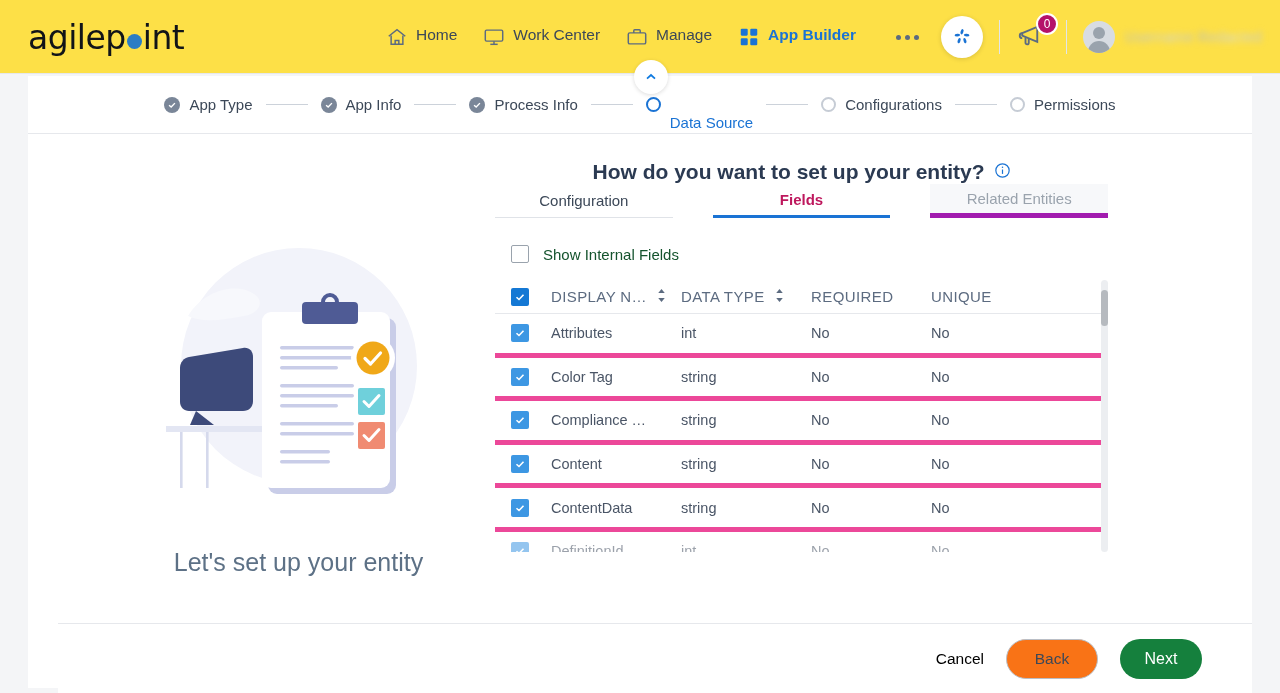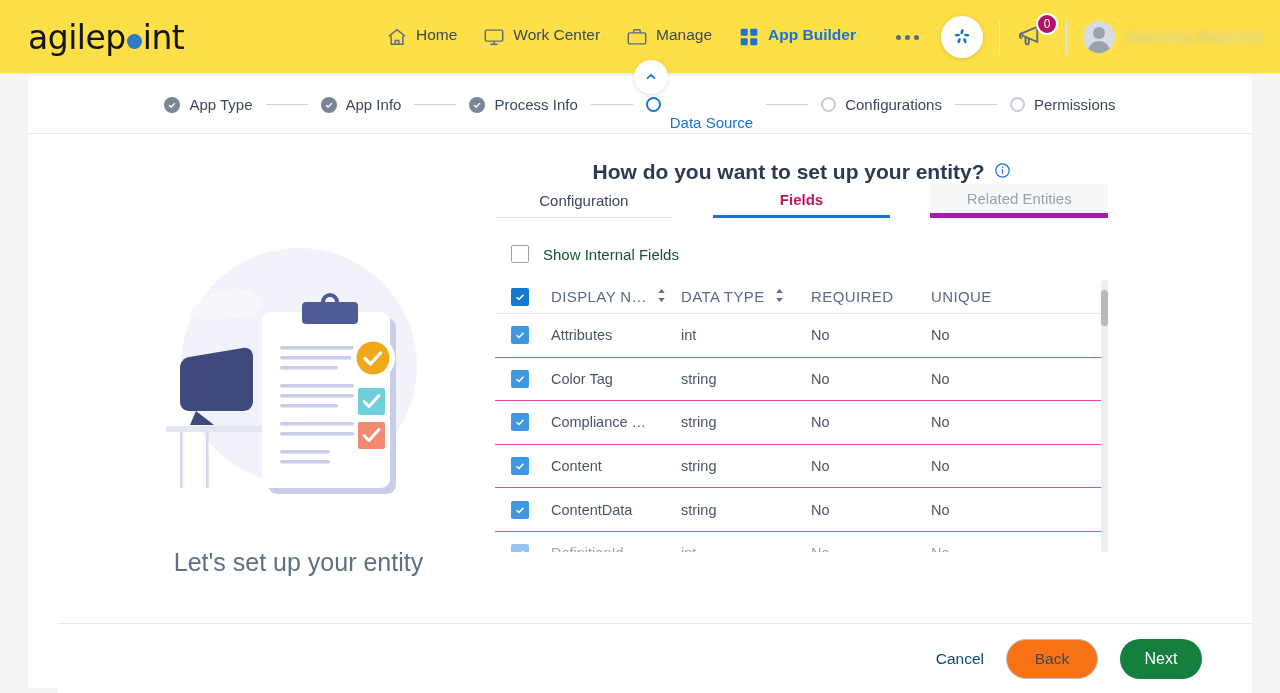"Attributes" .row { border-bottom: 1px solid #ec4899 -> 5px solid #ec4899 }
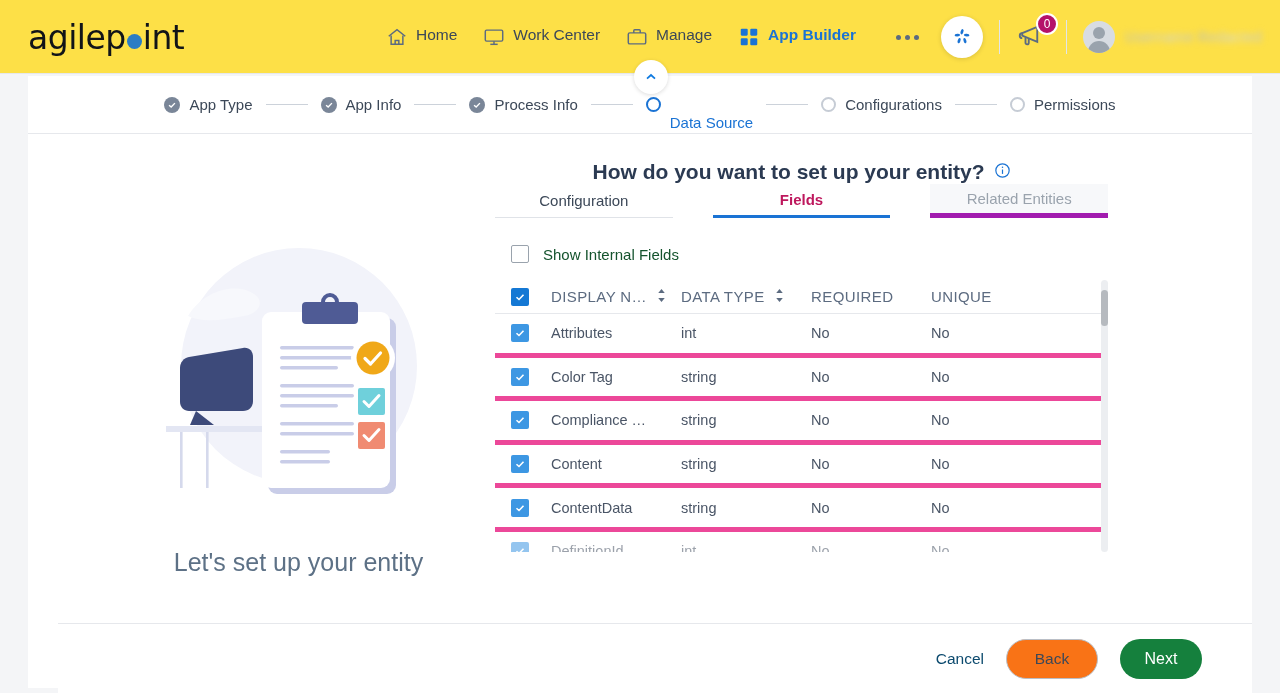"Cancel" .btn-link { color: #0c4a6e -> #000000 }
